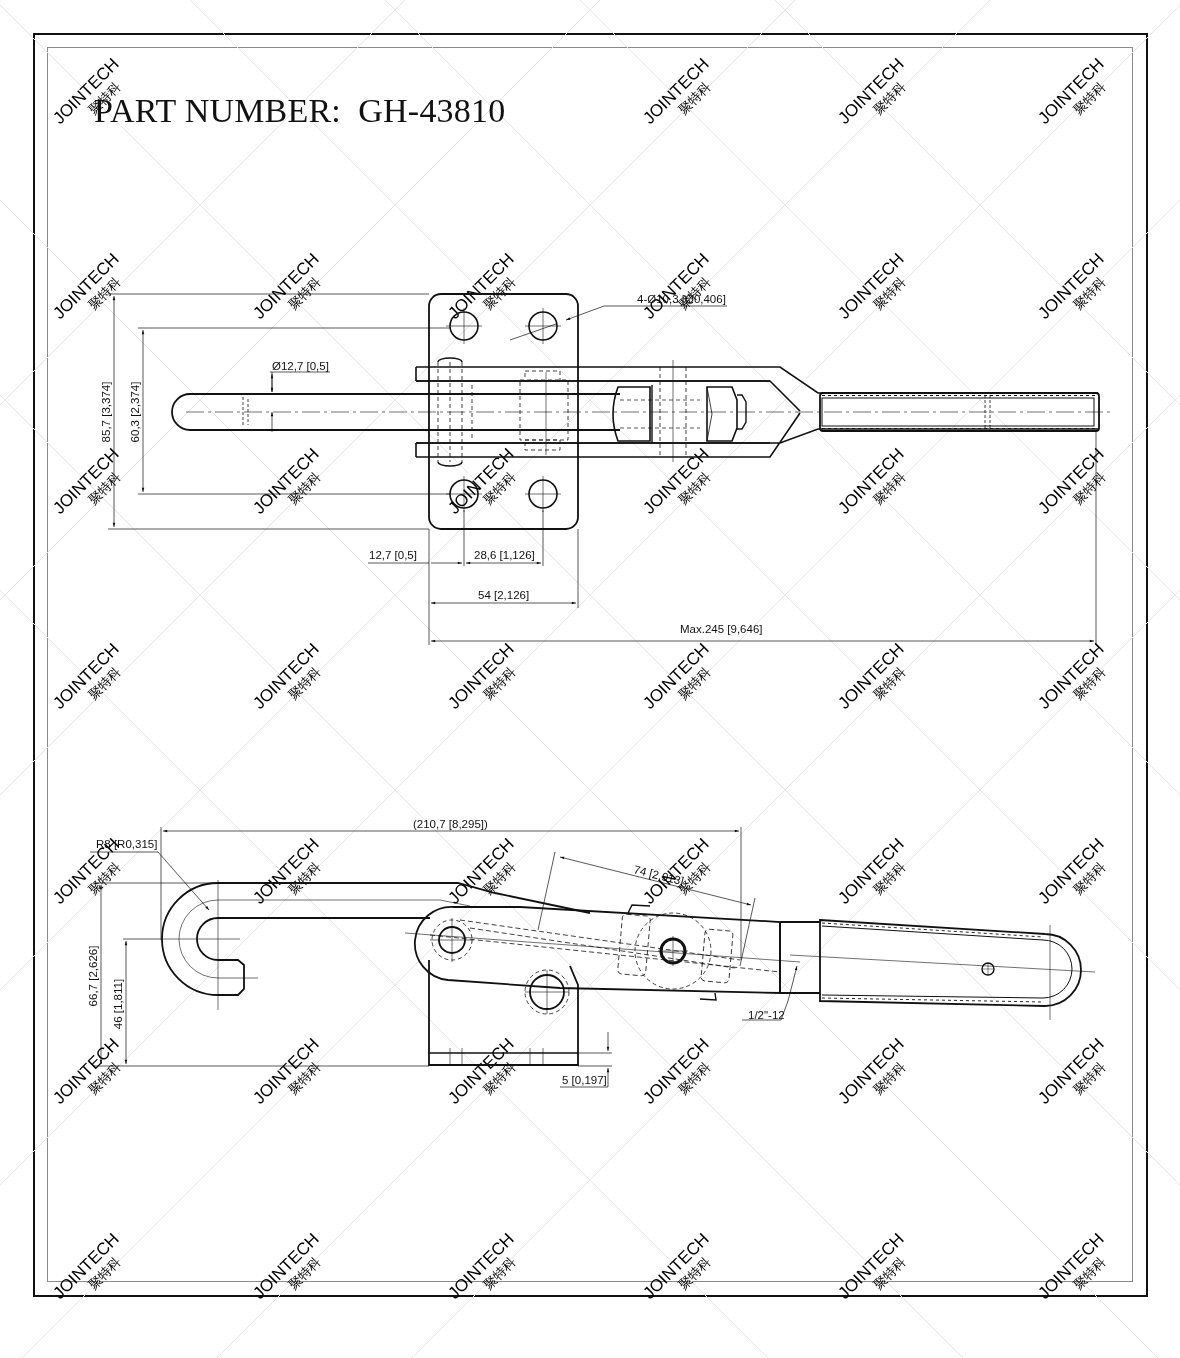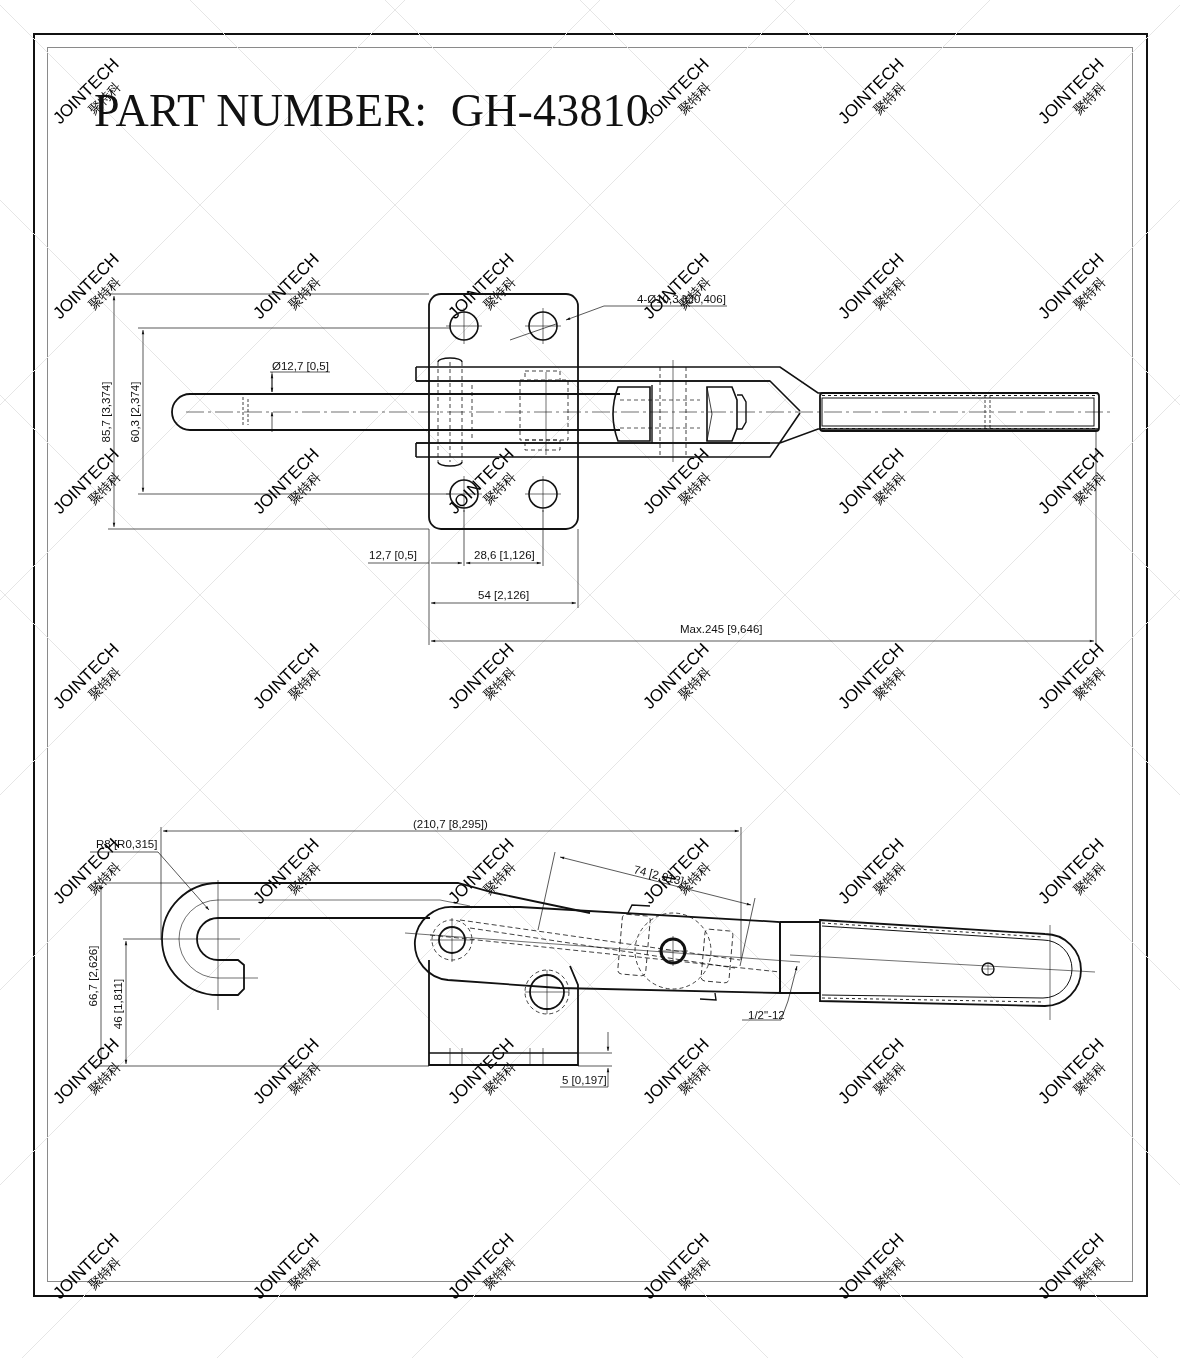"PART NUMBER: GH-43810" .title { font-size: 46px -> 34px; top: 84px -> 92px }
